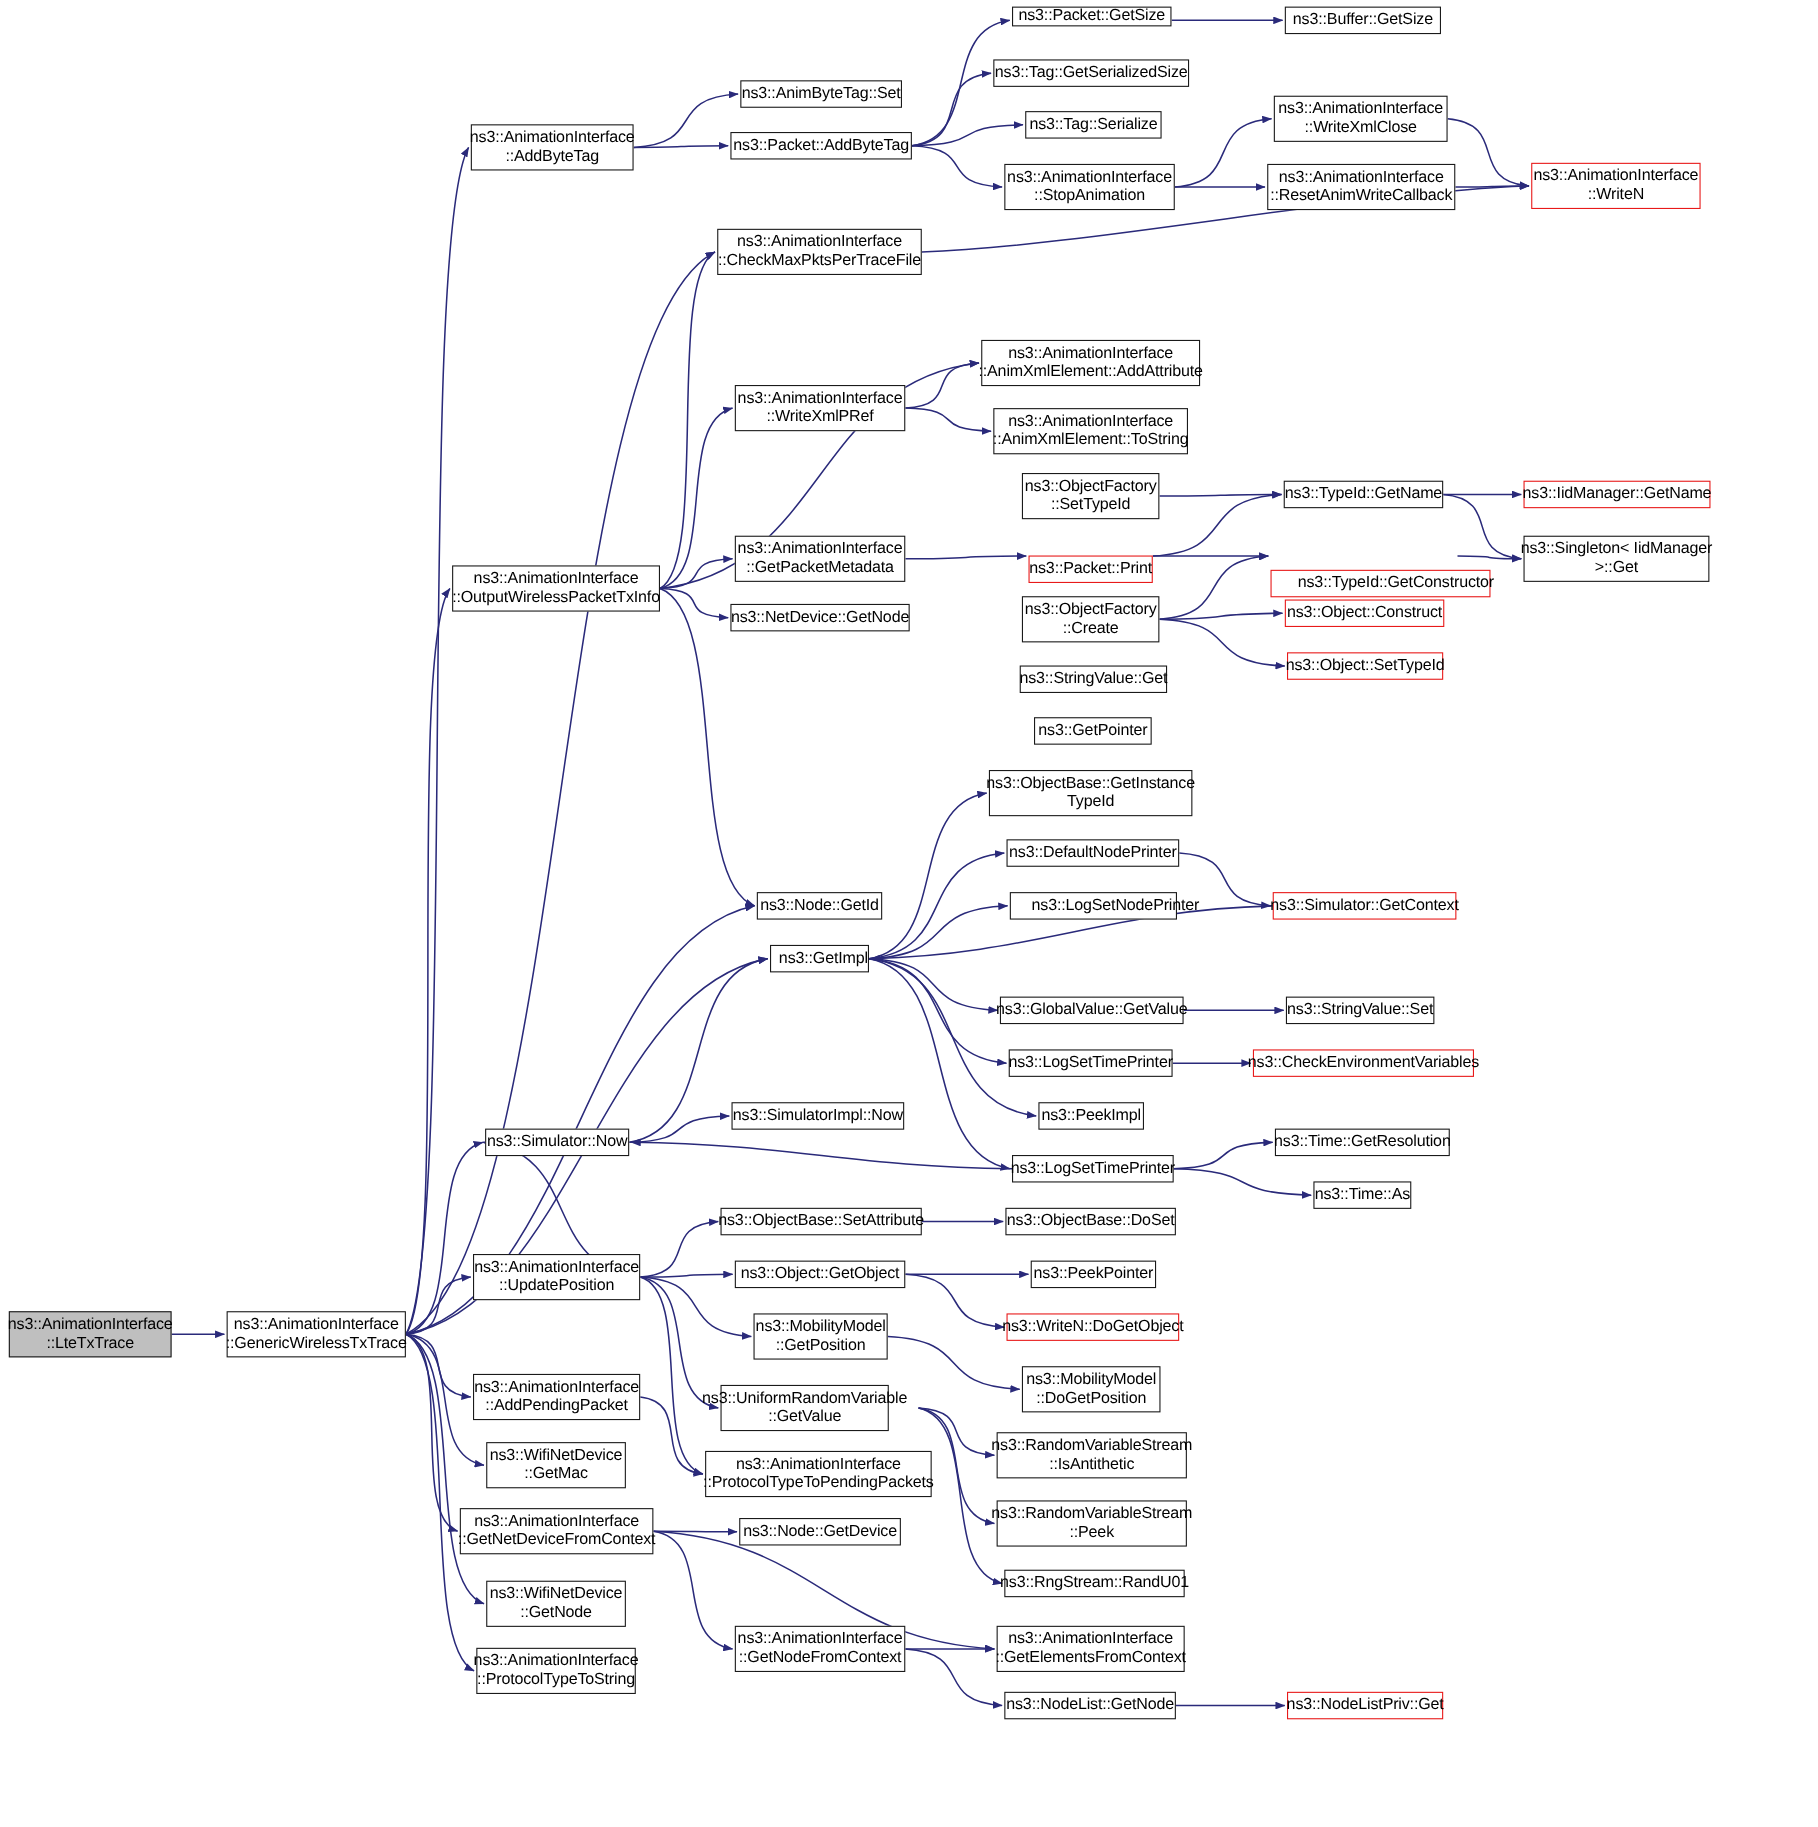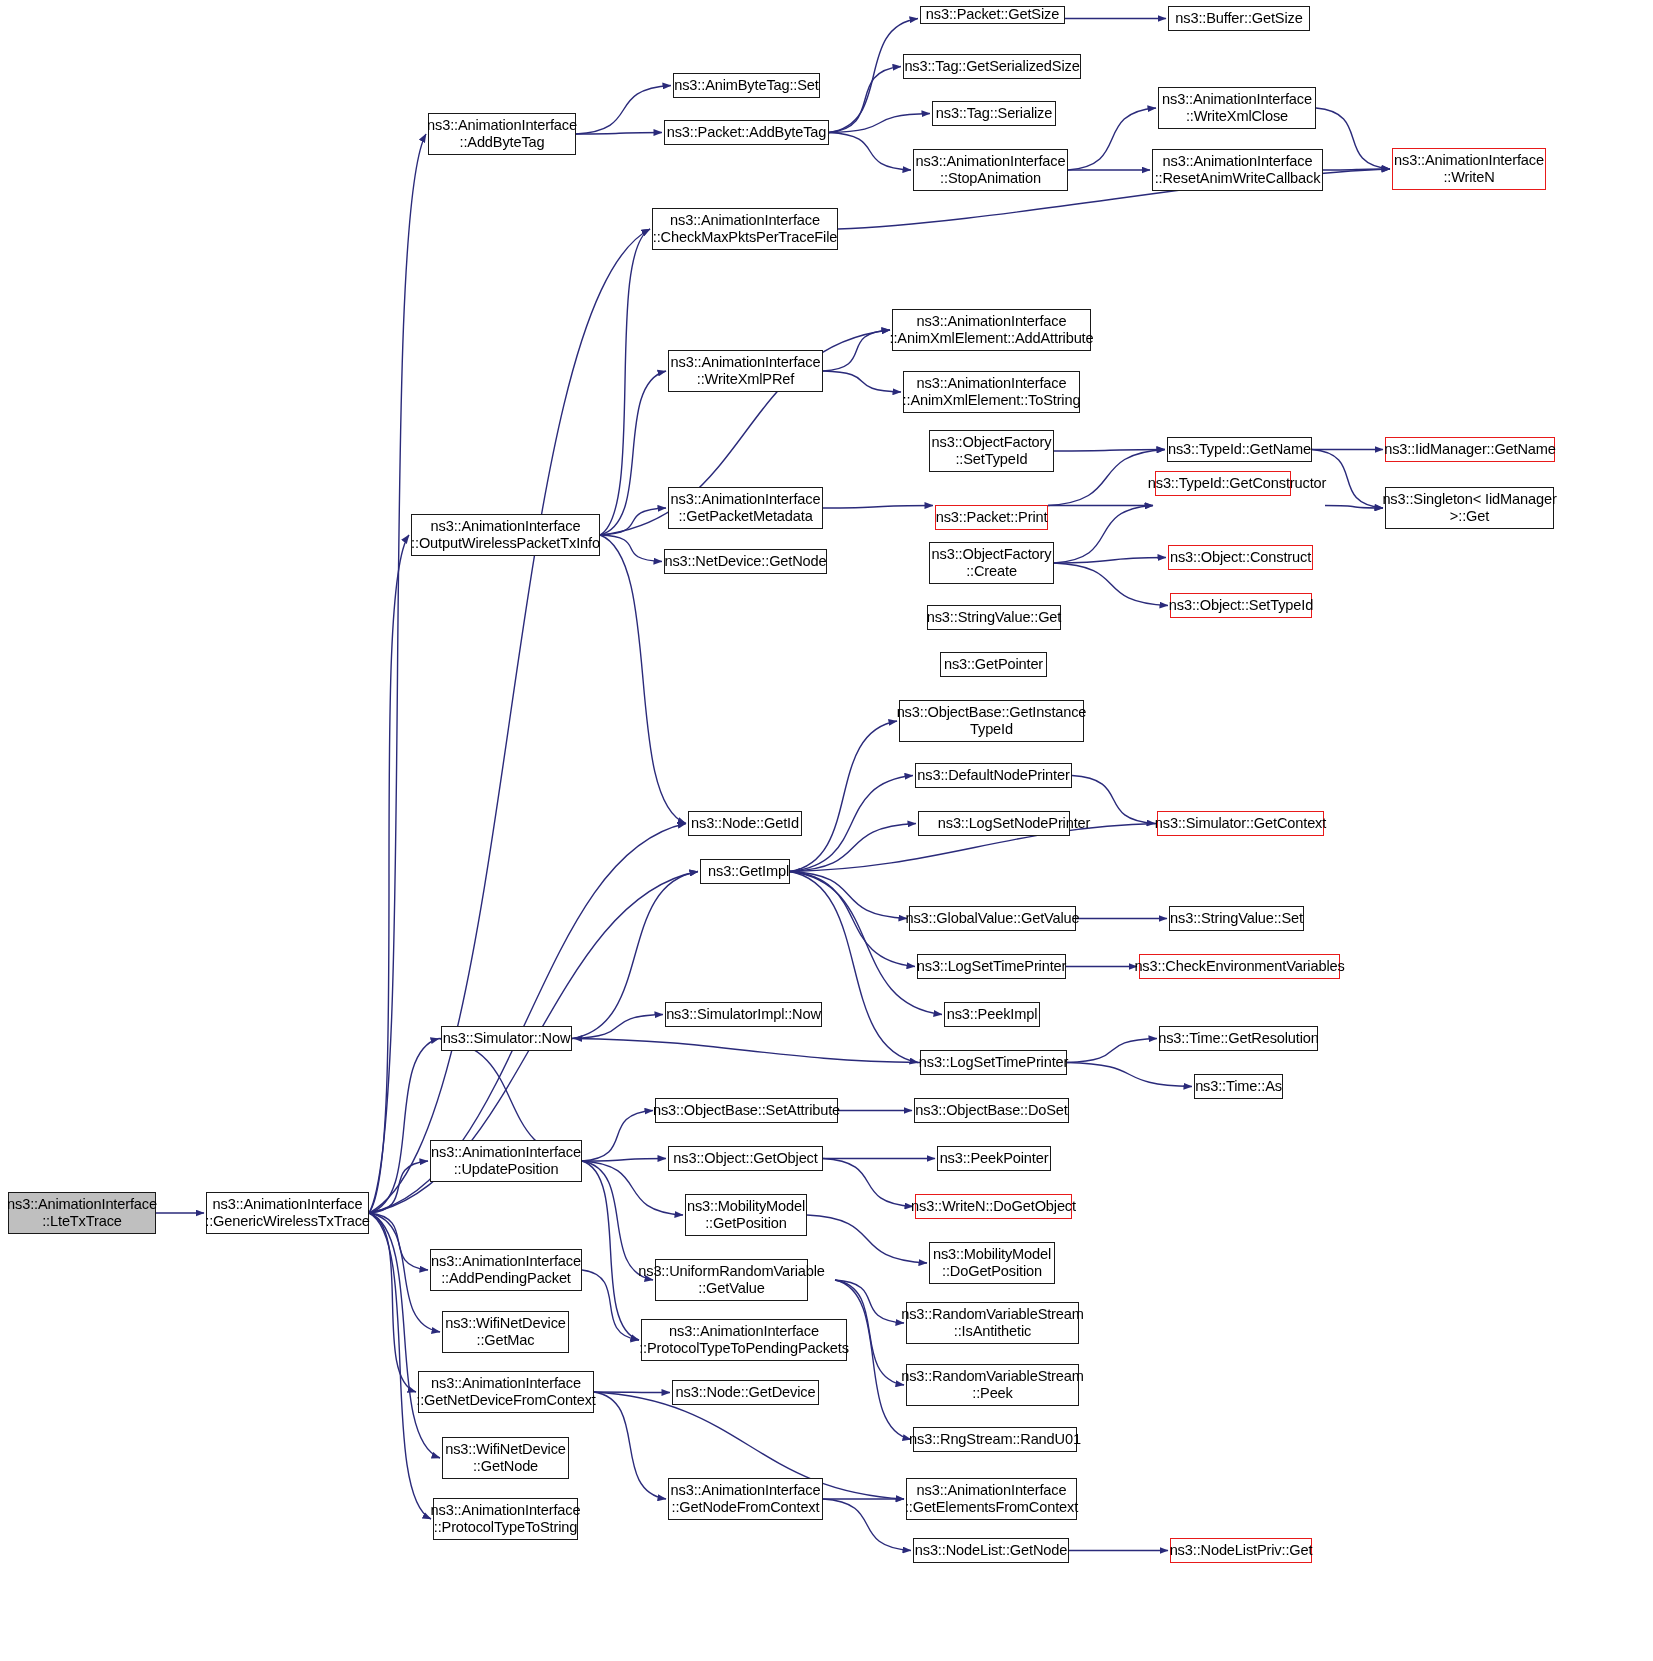"ns3::TypeId::GetConstructor" div.node { top: 471px -> 518px; width: 136px -> 200px }
